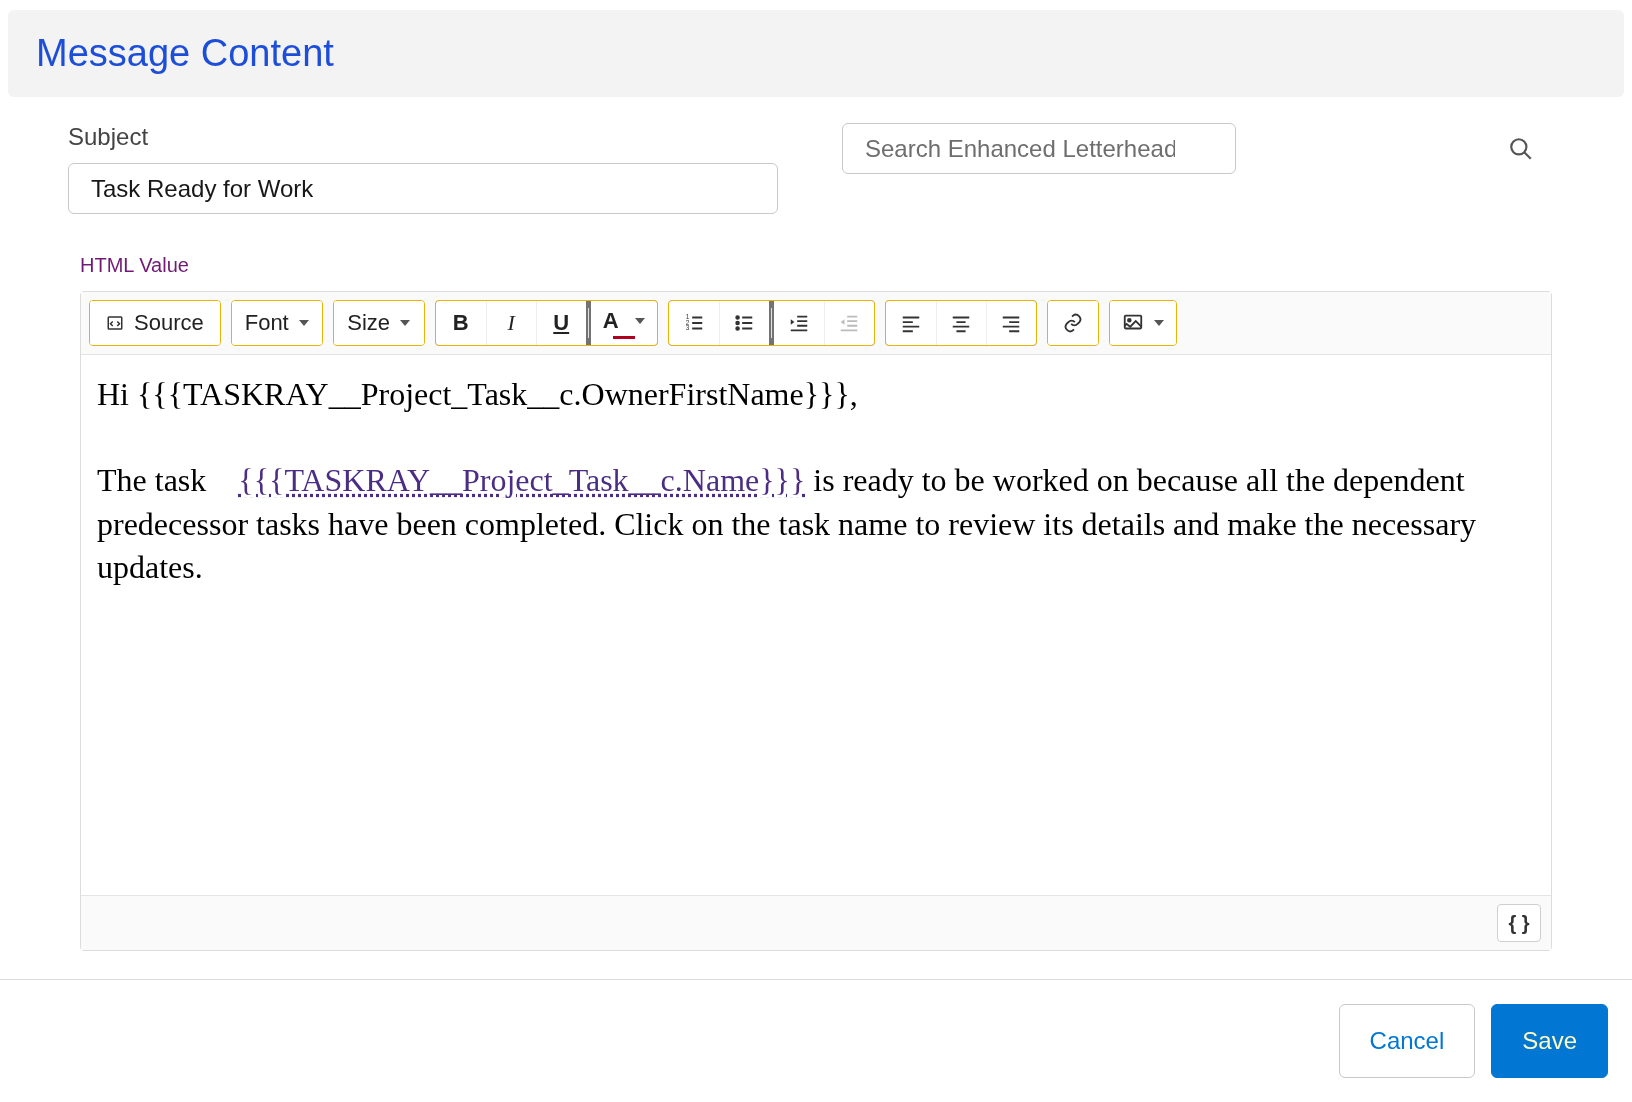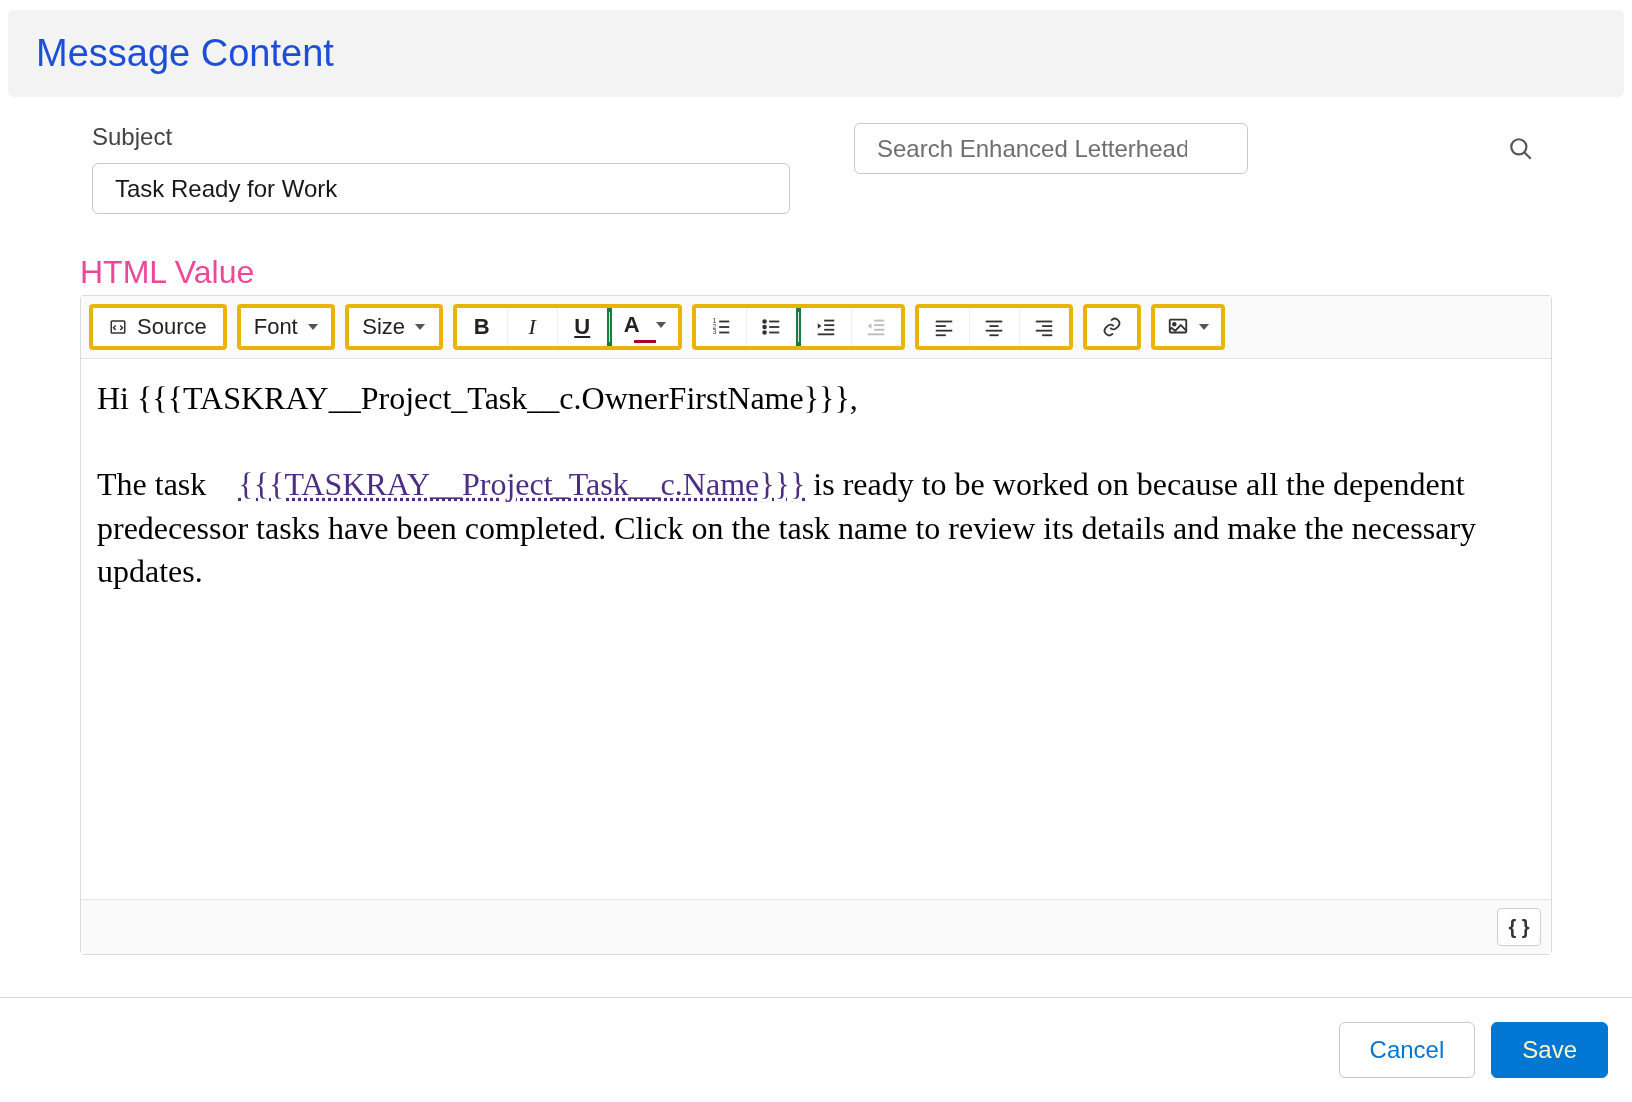"Subject" .form-row { padding: 26px 80px 0 92px -> 26px 80px 0 68px }
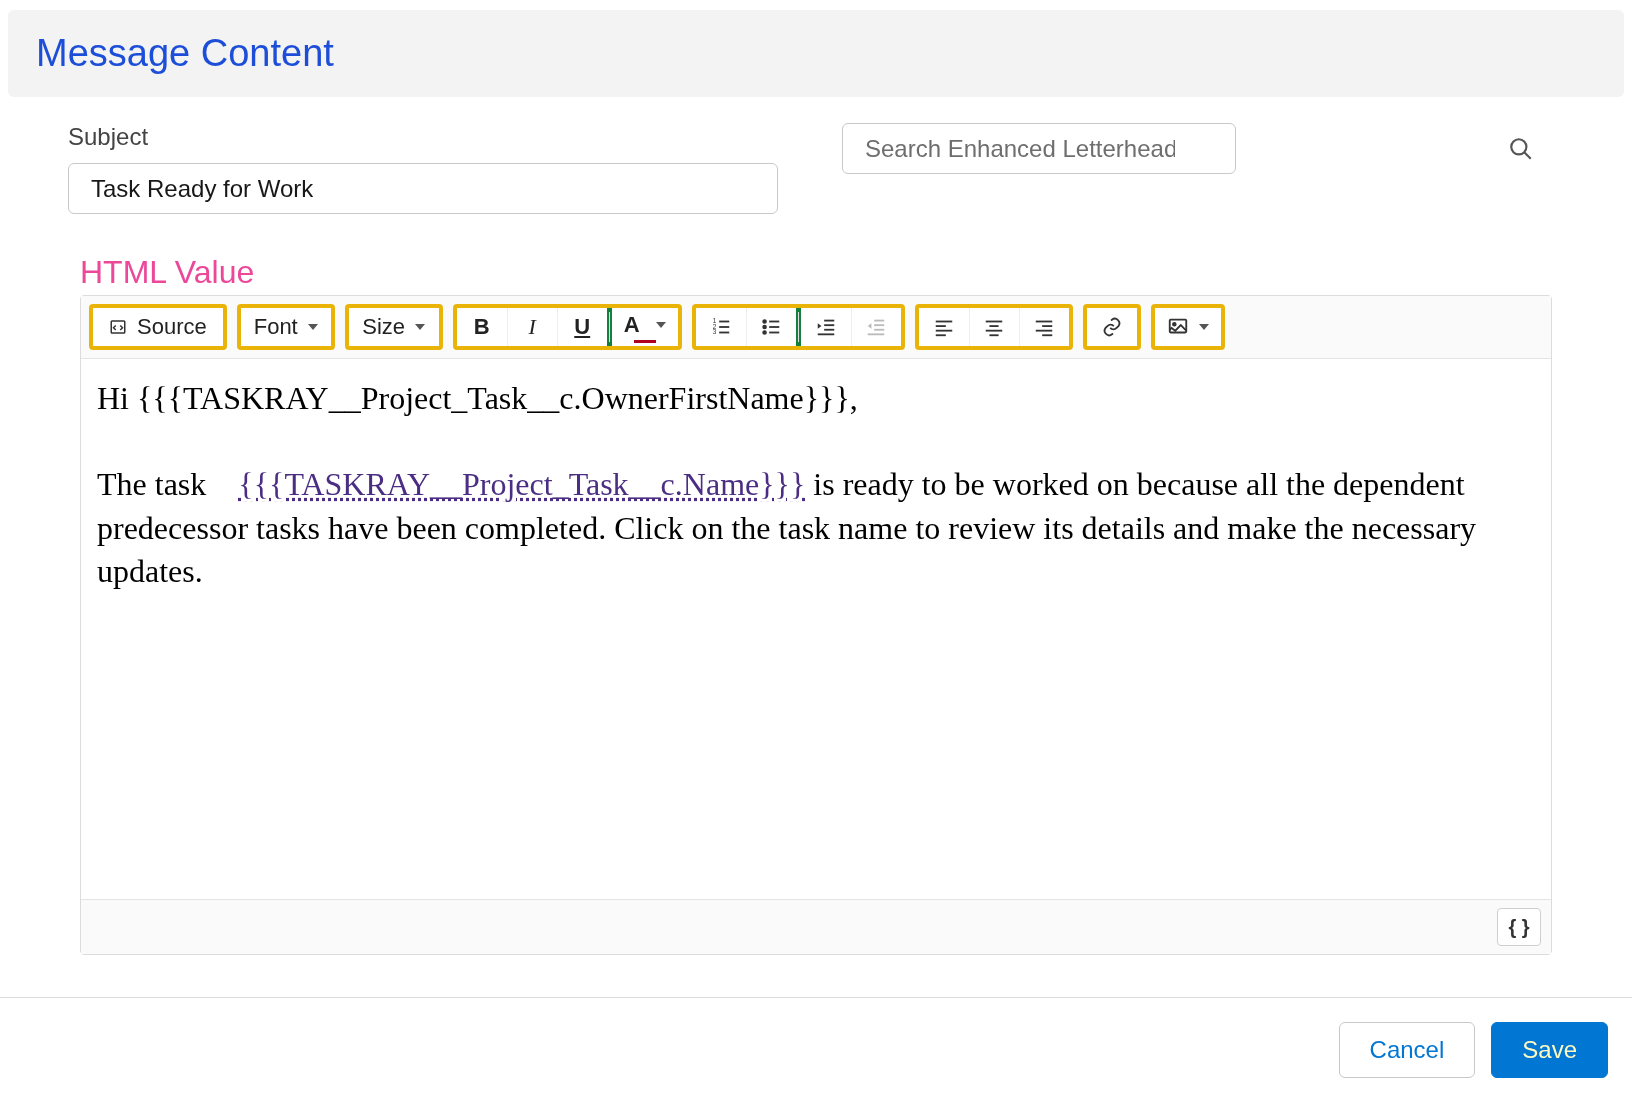"HTML Value" .html-value-label { color: #ec4899 -> #701a75; font-size: 32px -> 20px; margin-bottom: 4px -> 14px }
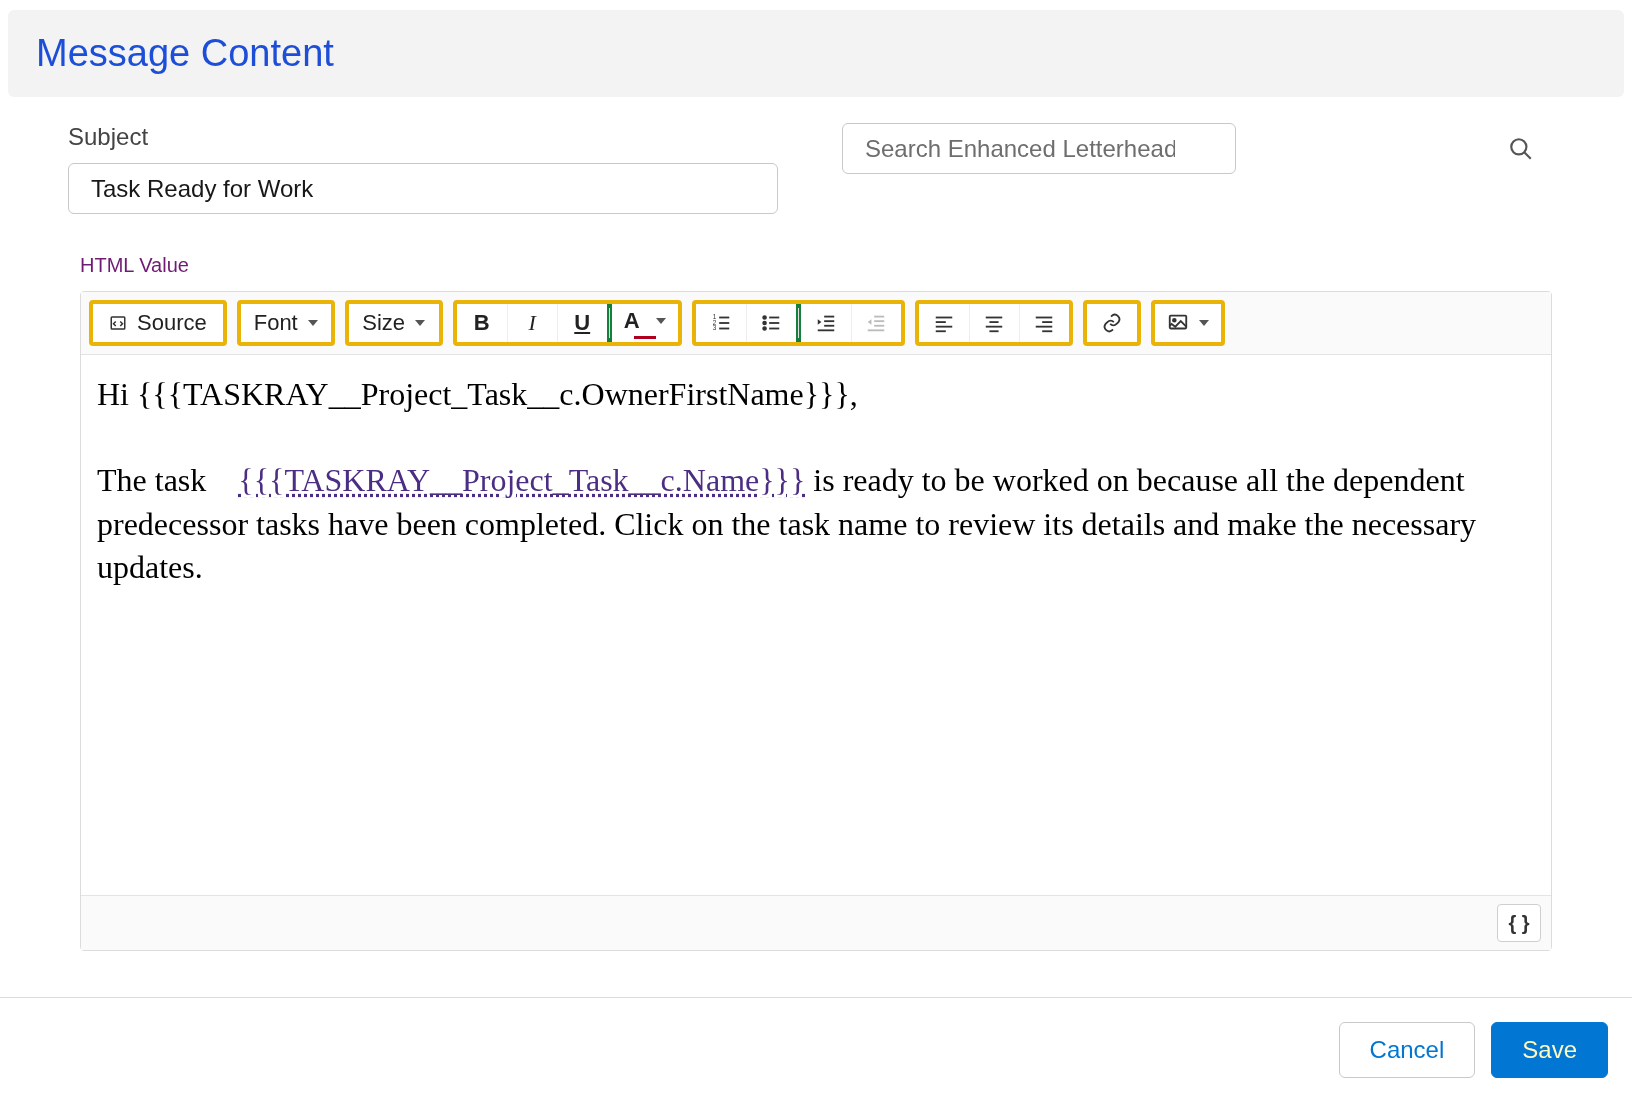"Source" .tb-group { background: #15803d -> #737373; border: 4px solid #eab308 -> 1px solid #eab308 }
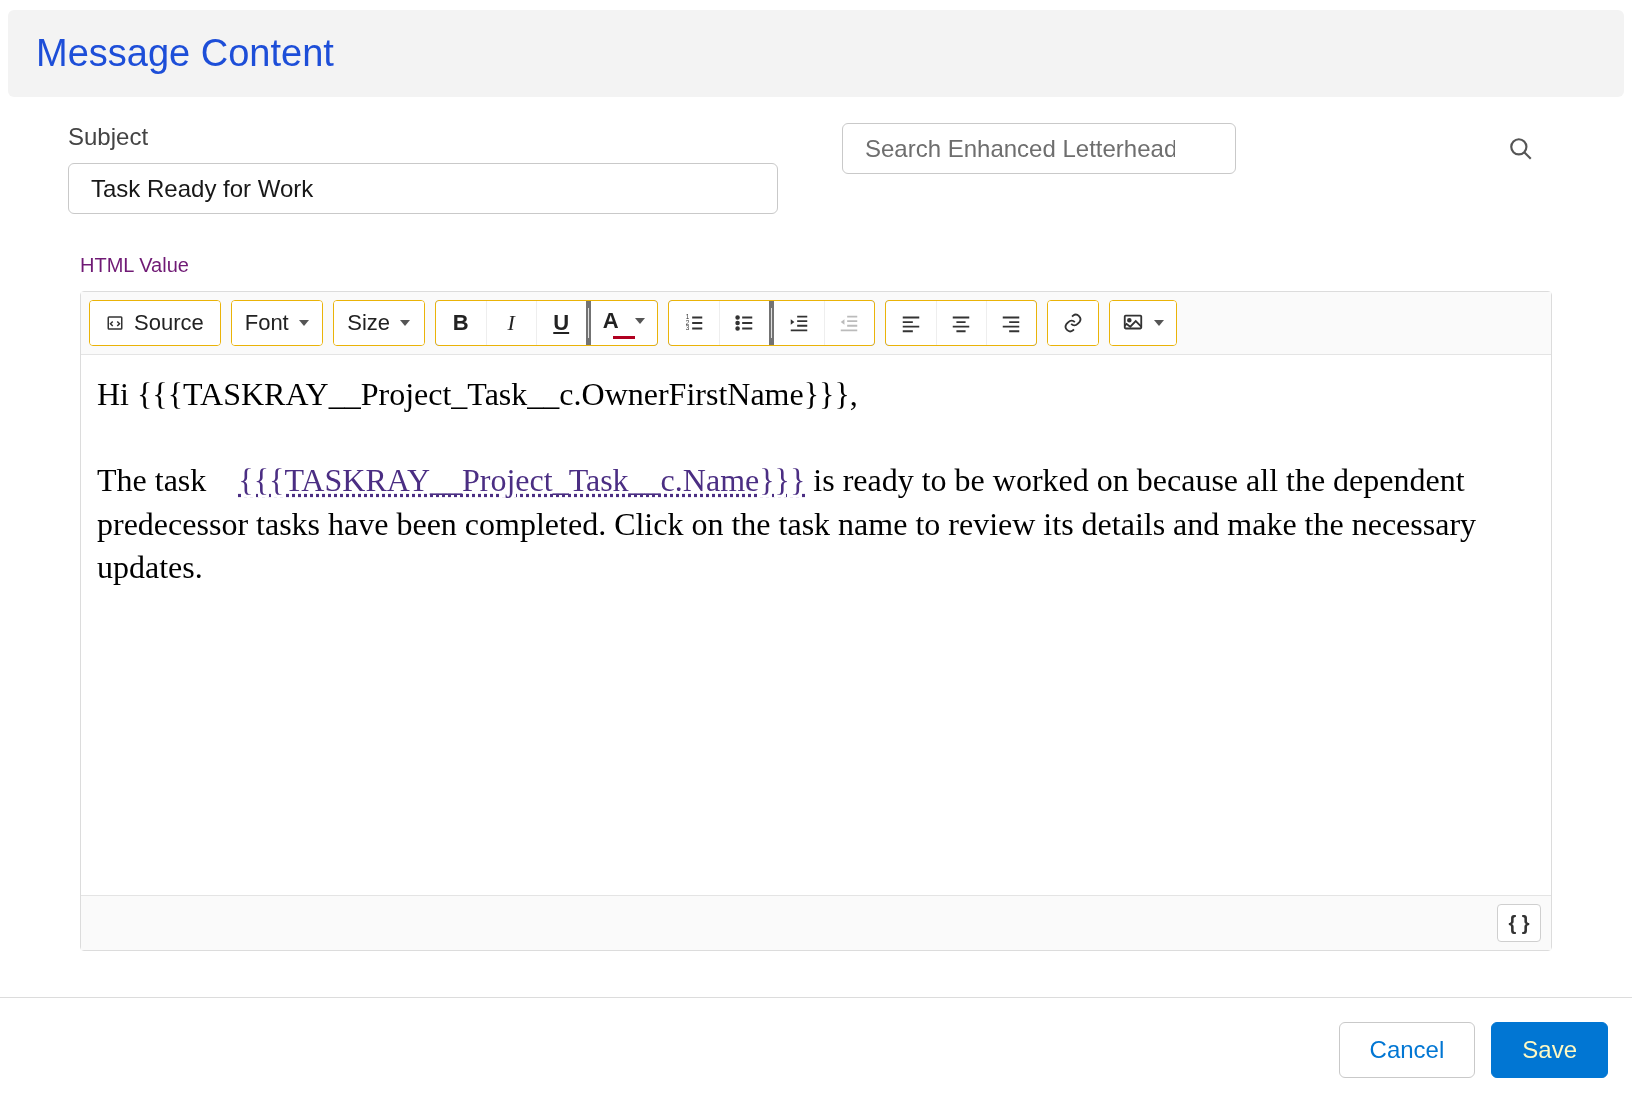"Cancel" .btn { height: 56px -> 74px }
